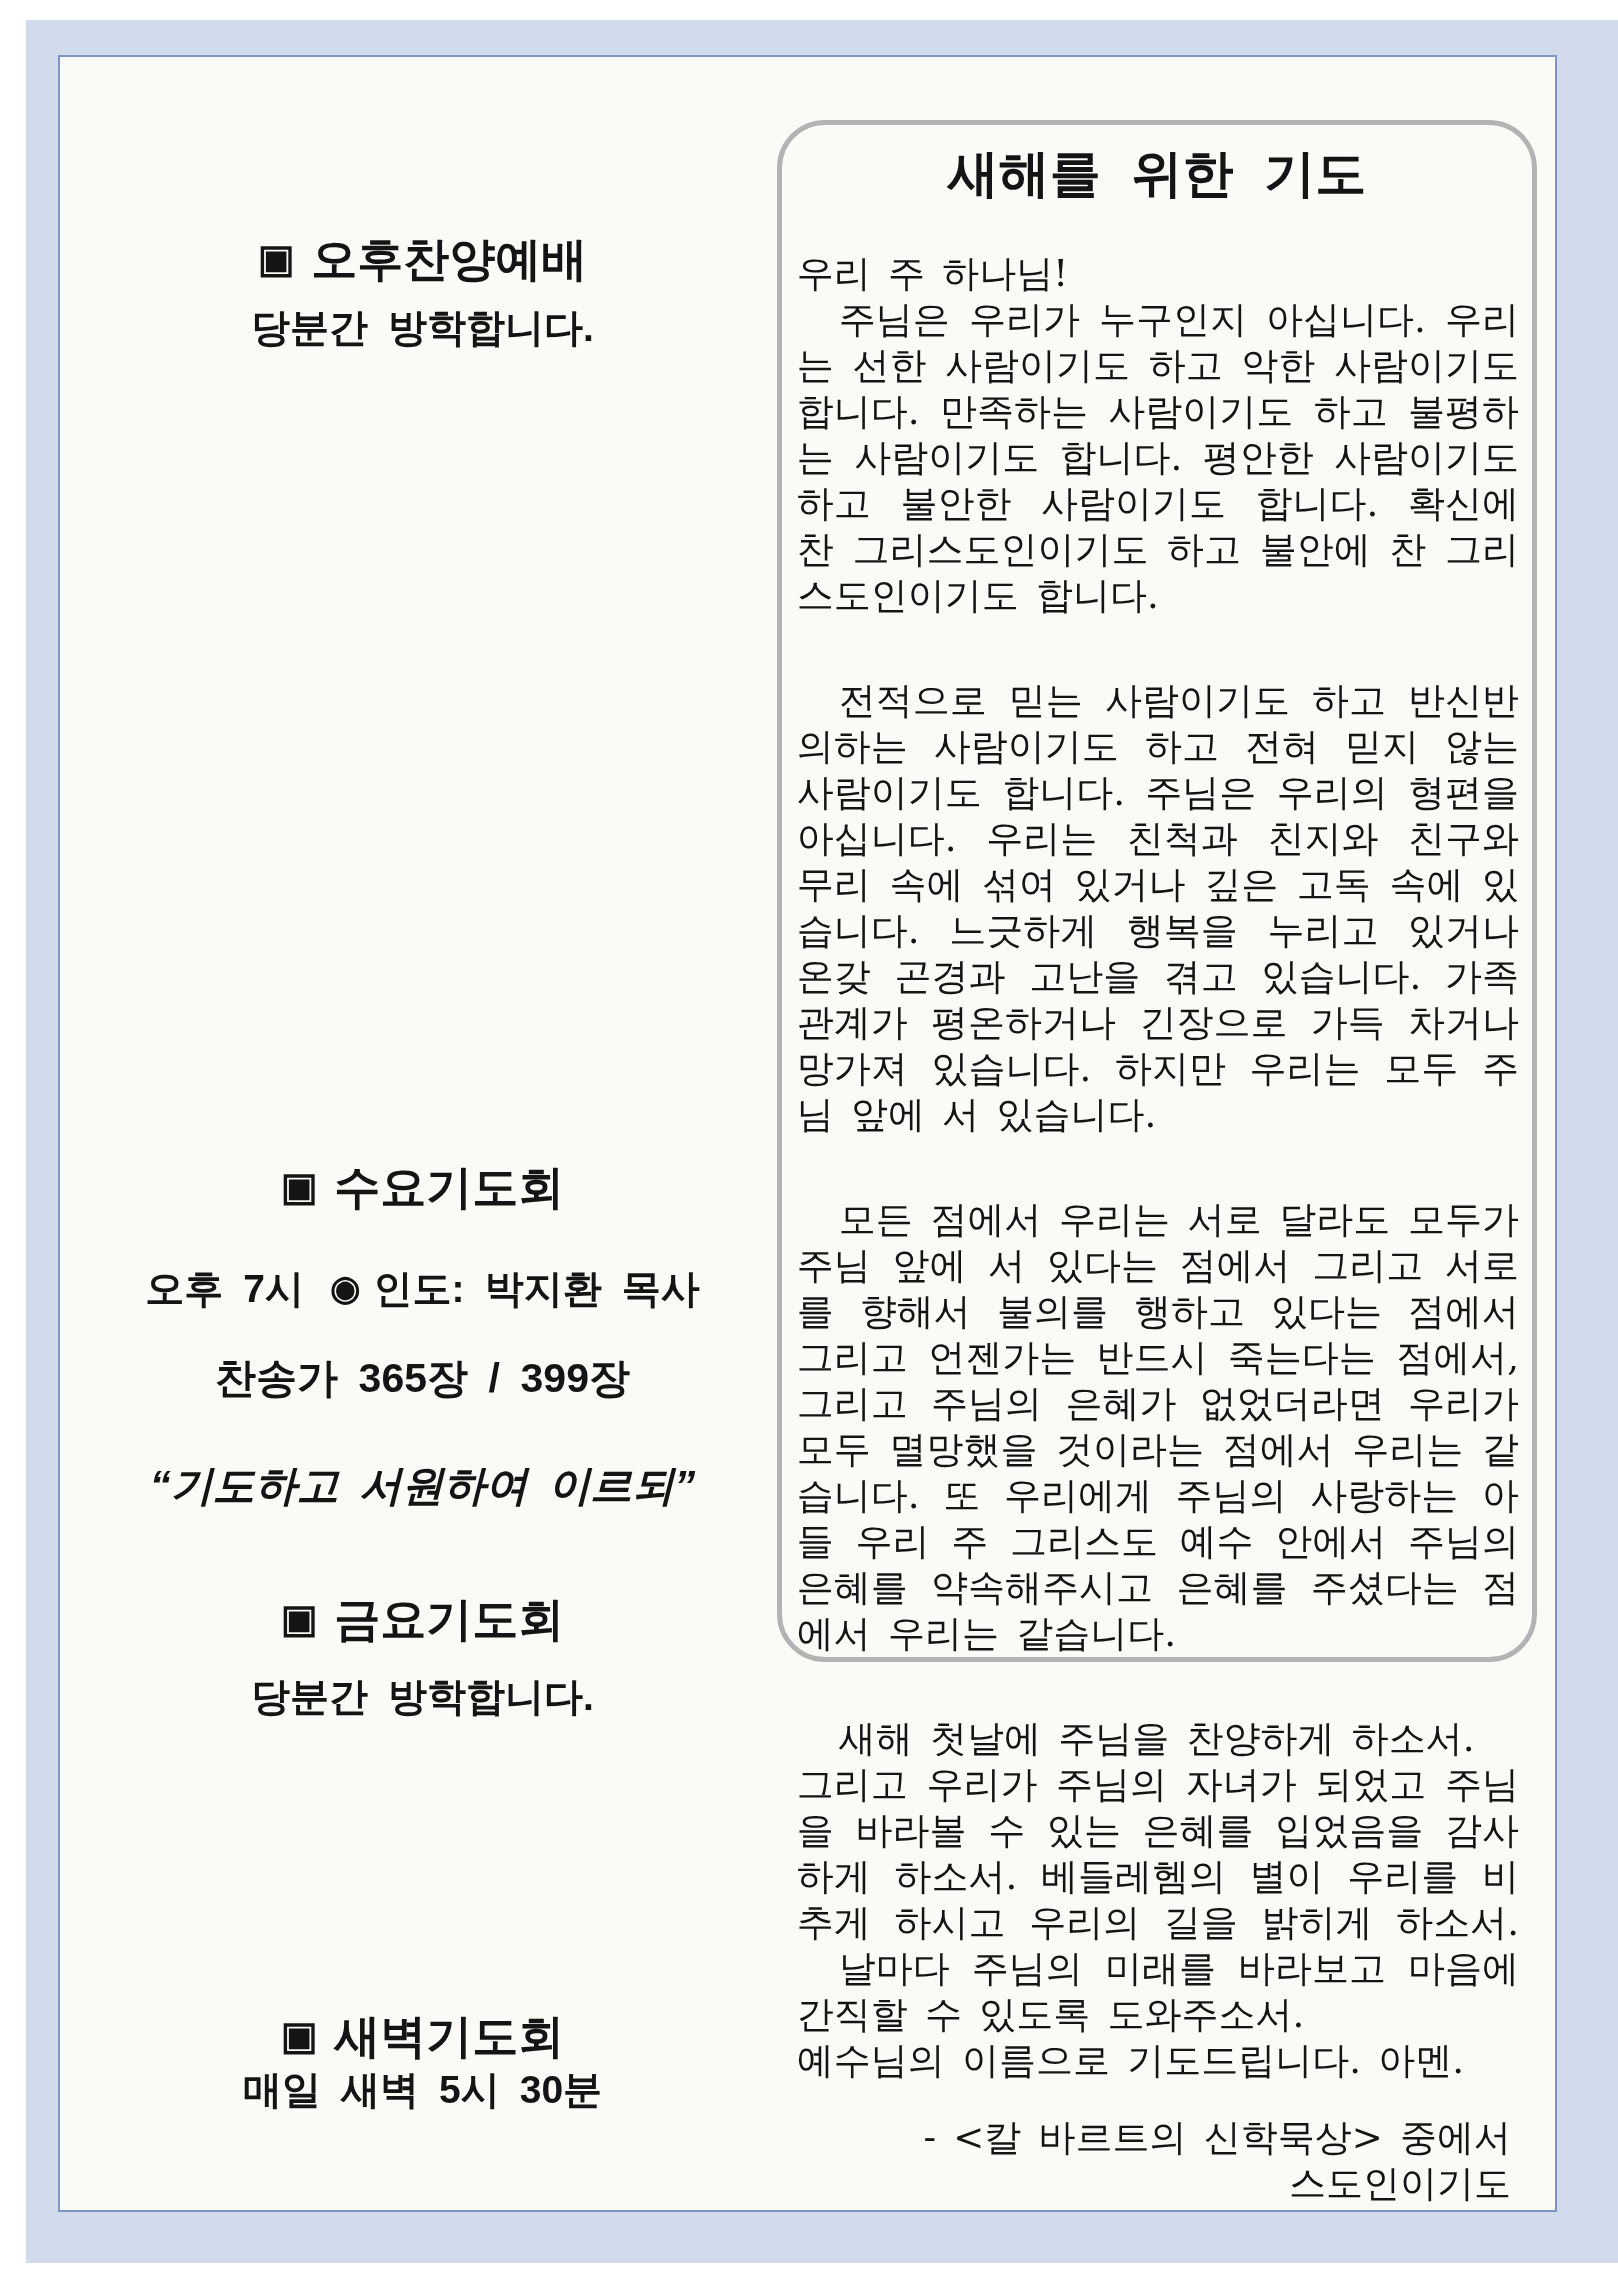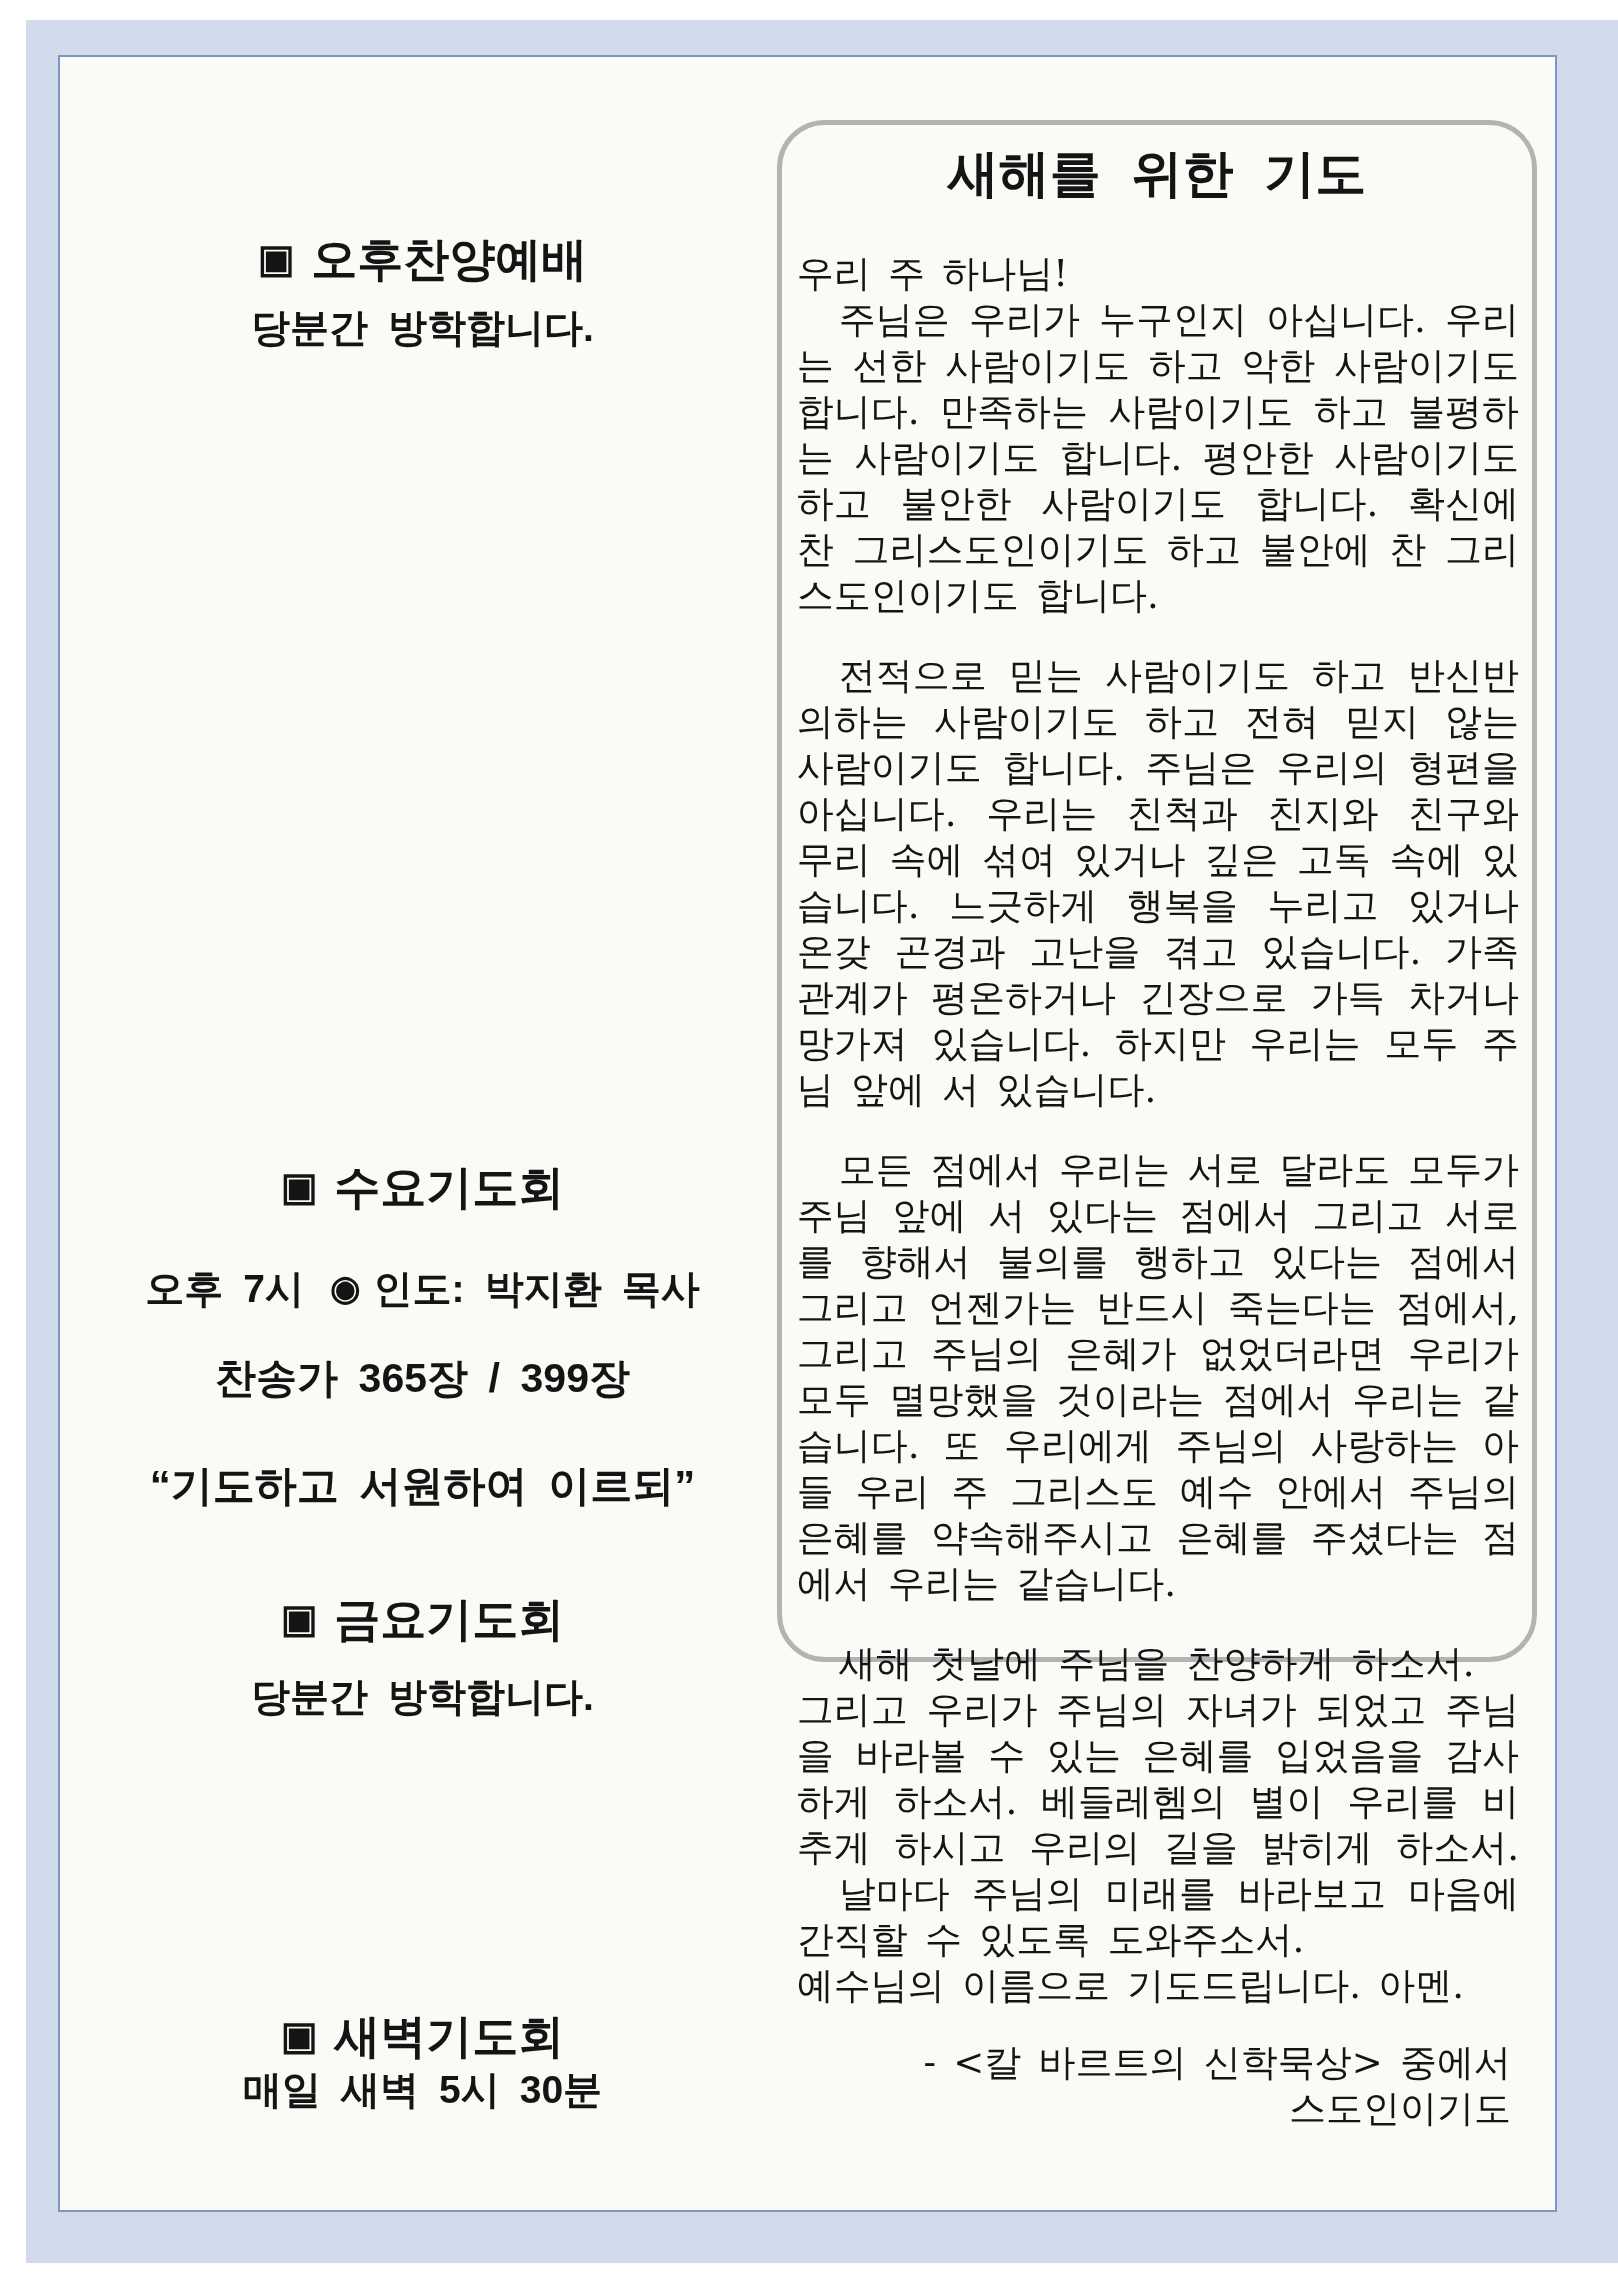"전적으로 믿는 사람이기도 하고 반신반" .prayer-paragraph + .prayer-paragraph { margin-top: 34px -> 59px }
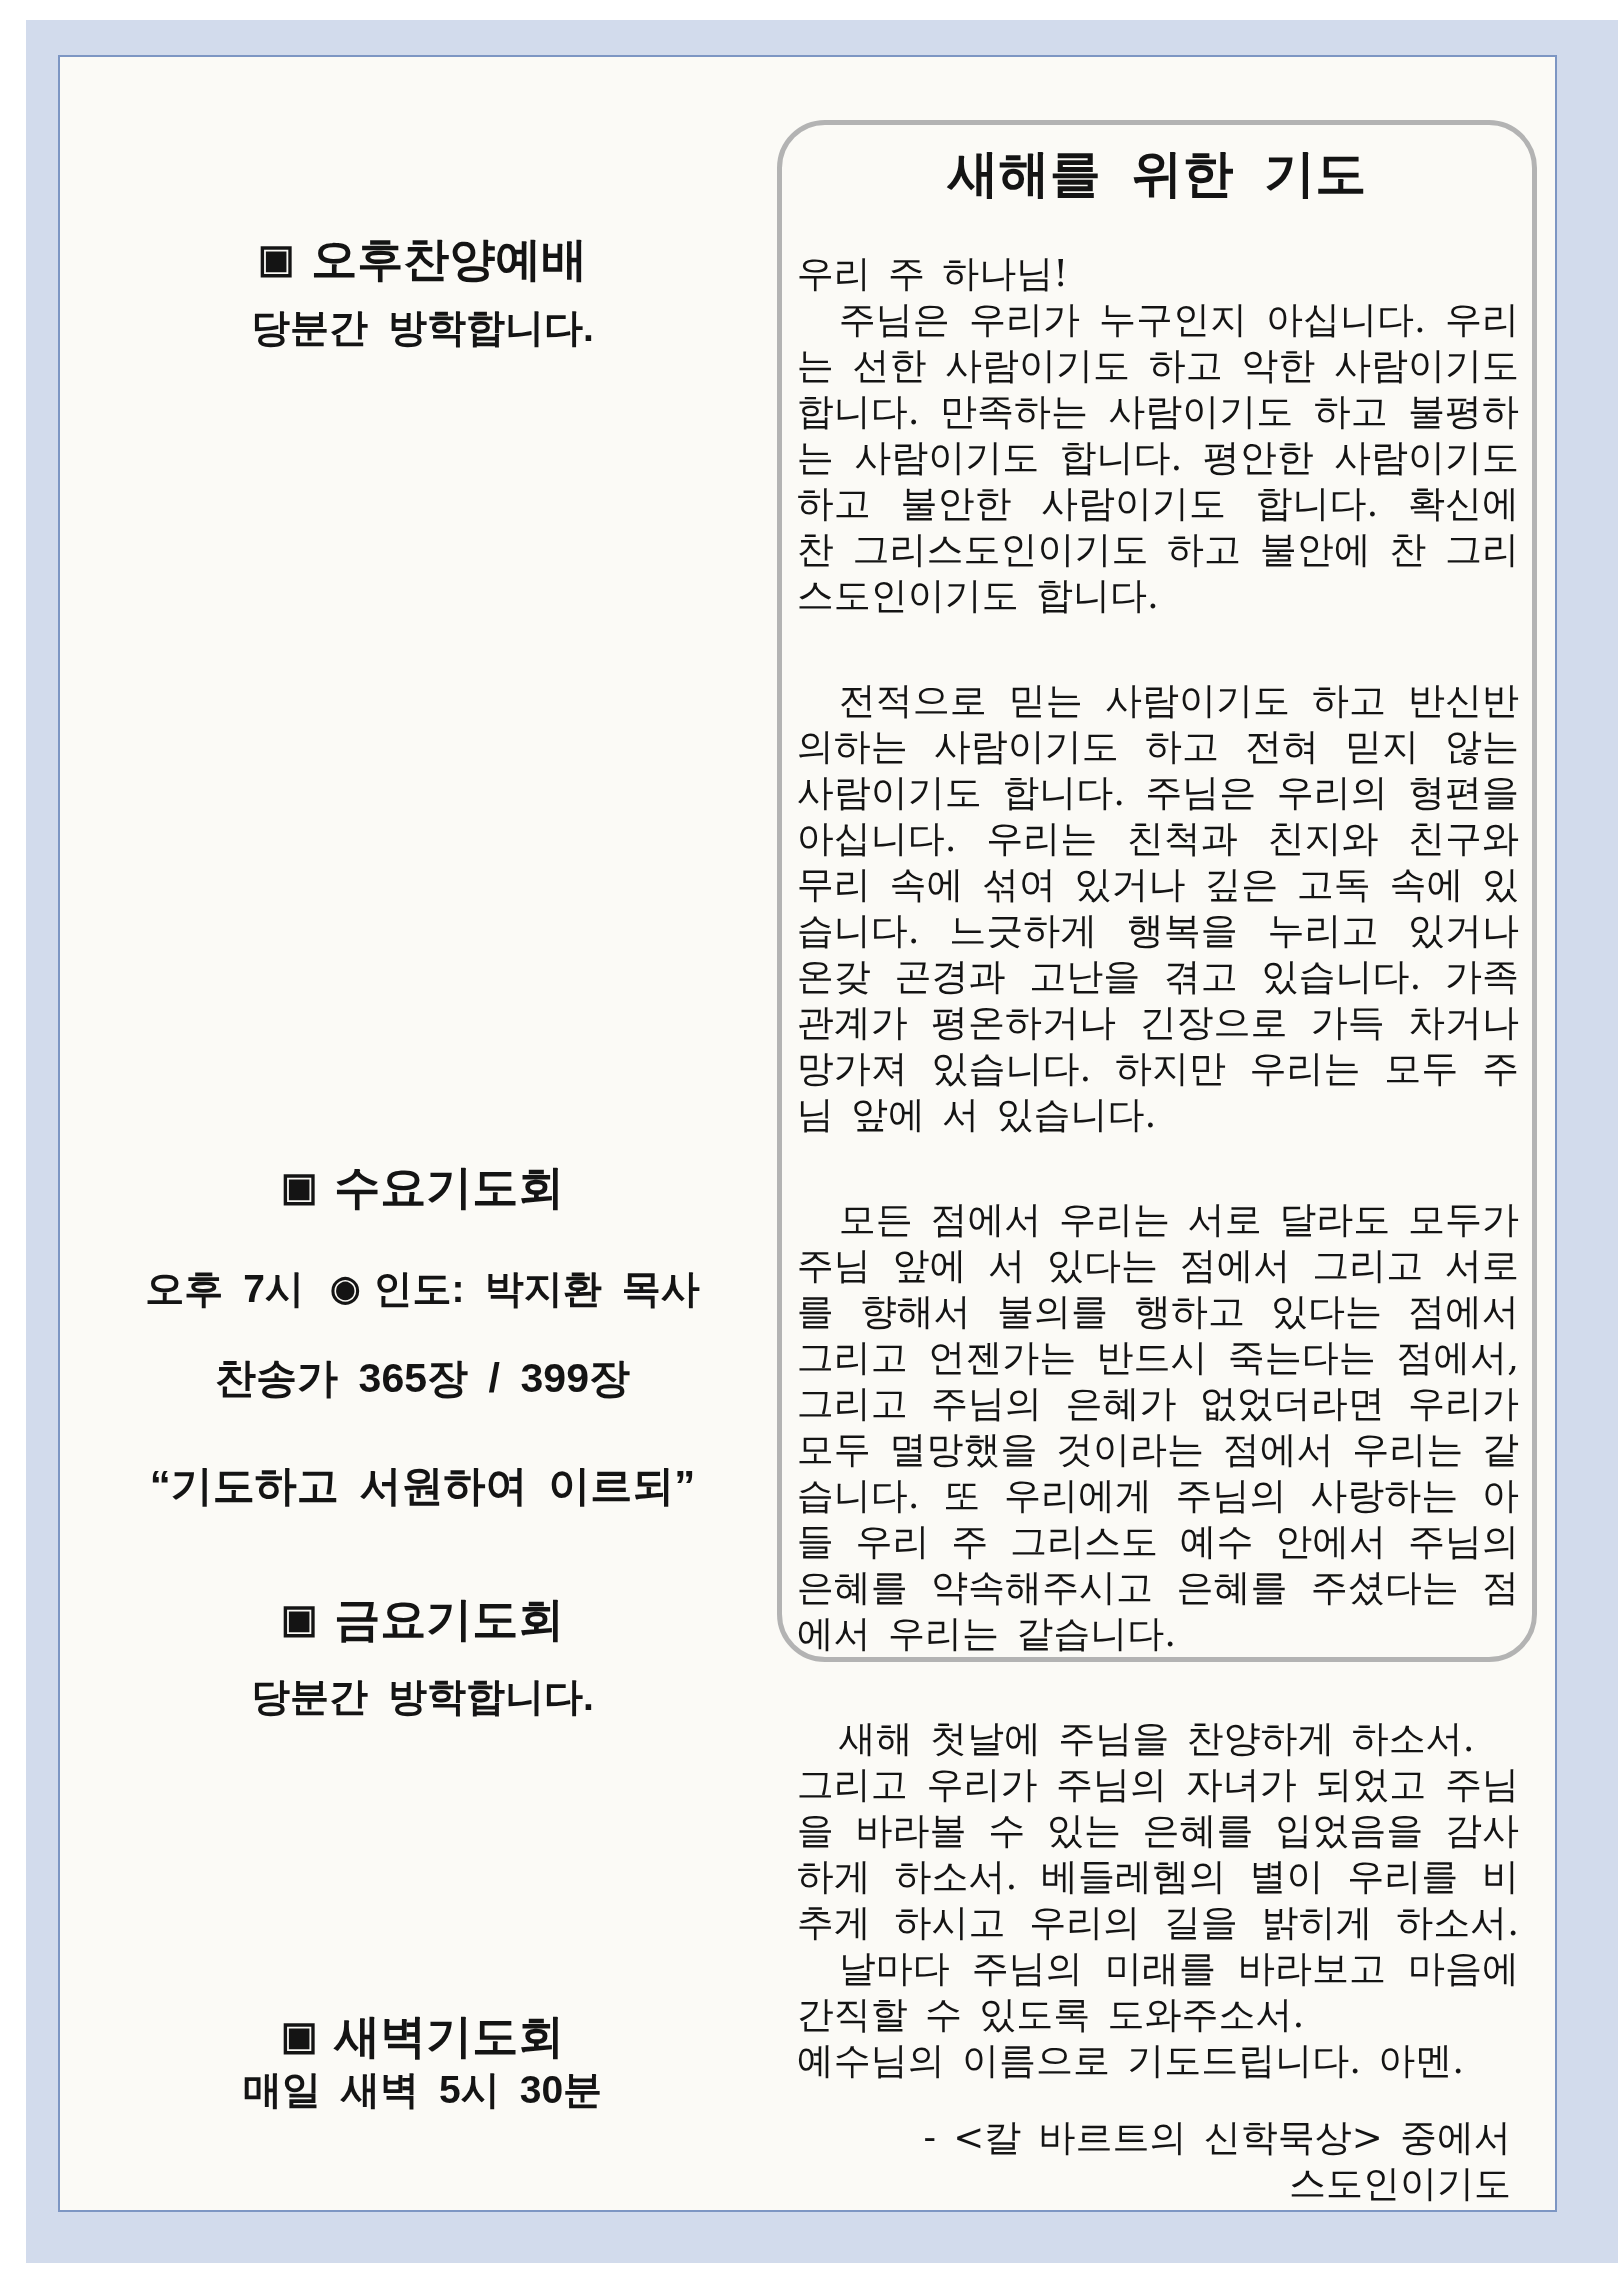"“기도하고 서원하여 이르되”" .verse { font-style: none -> italic }
